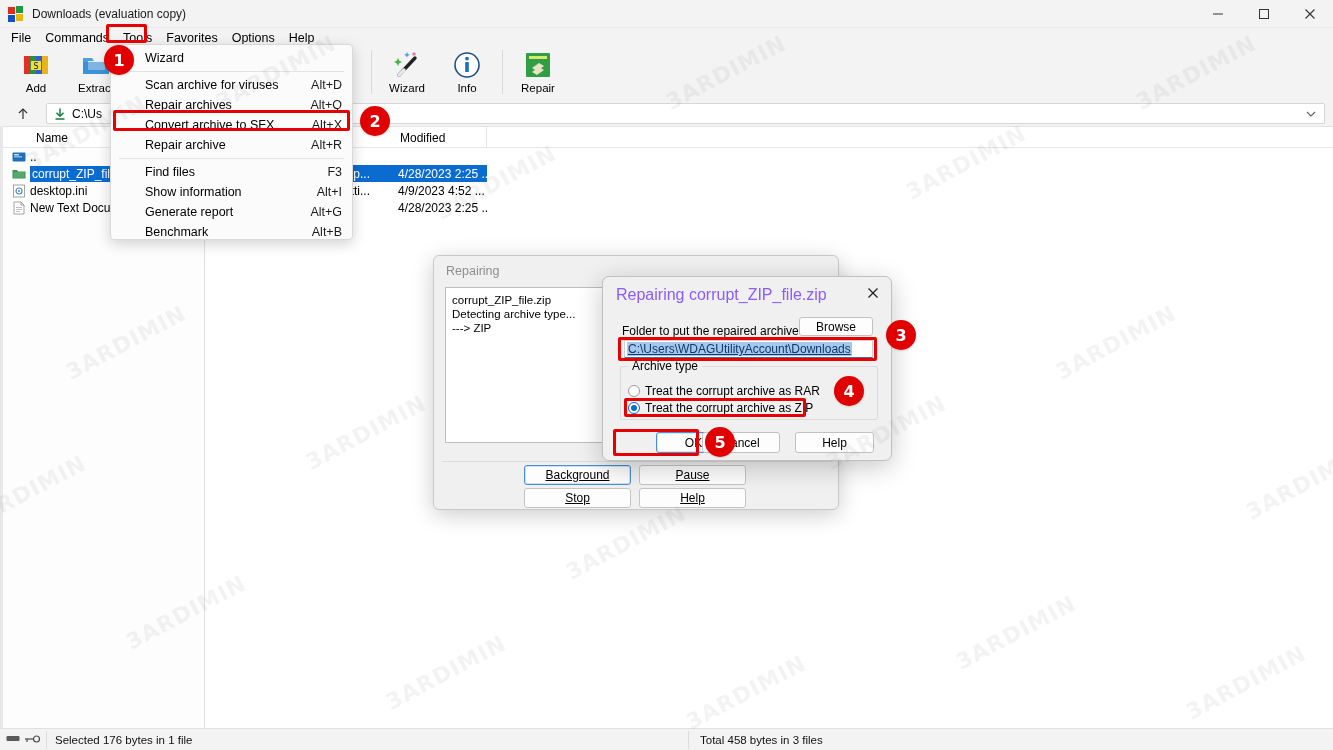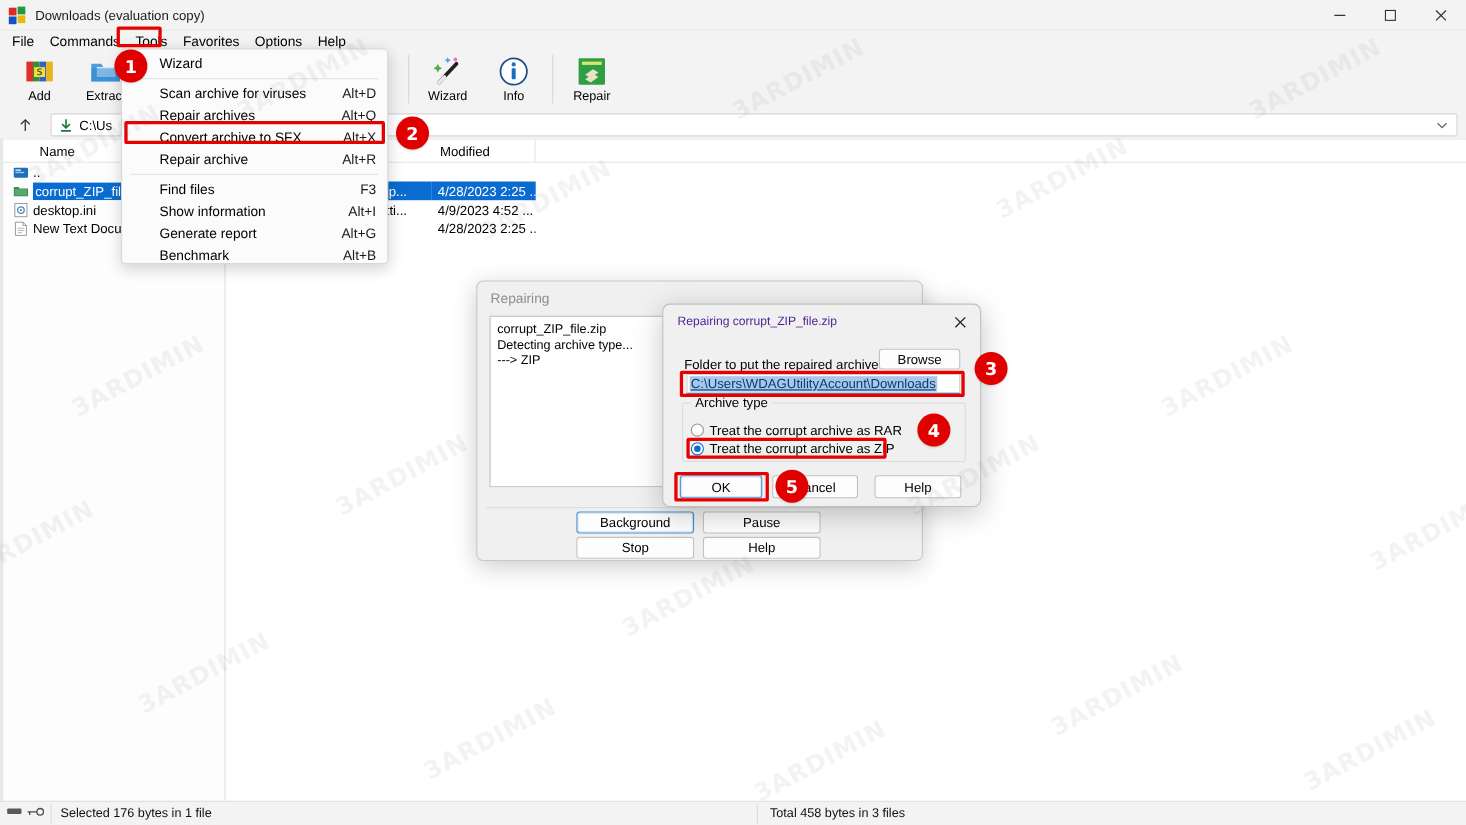"Repairing corrupt_ZIP_file.zip" .do-title { color: #4c1d95 -> #8b5cf6; font-size: 11px -> 16px }
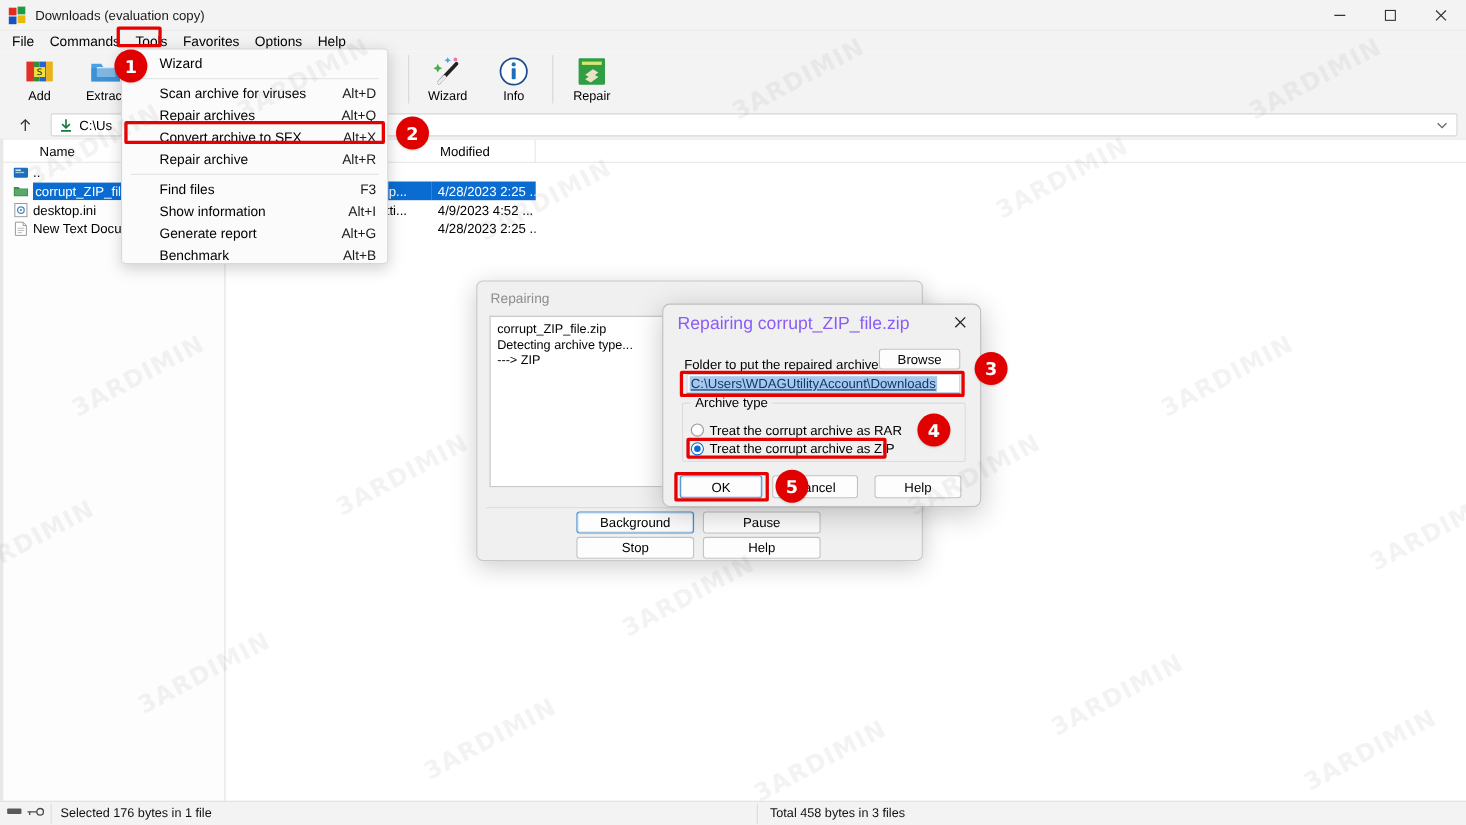"OK" .do-btn.primary { margin-left: none -> 38px }
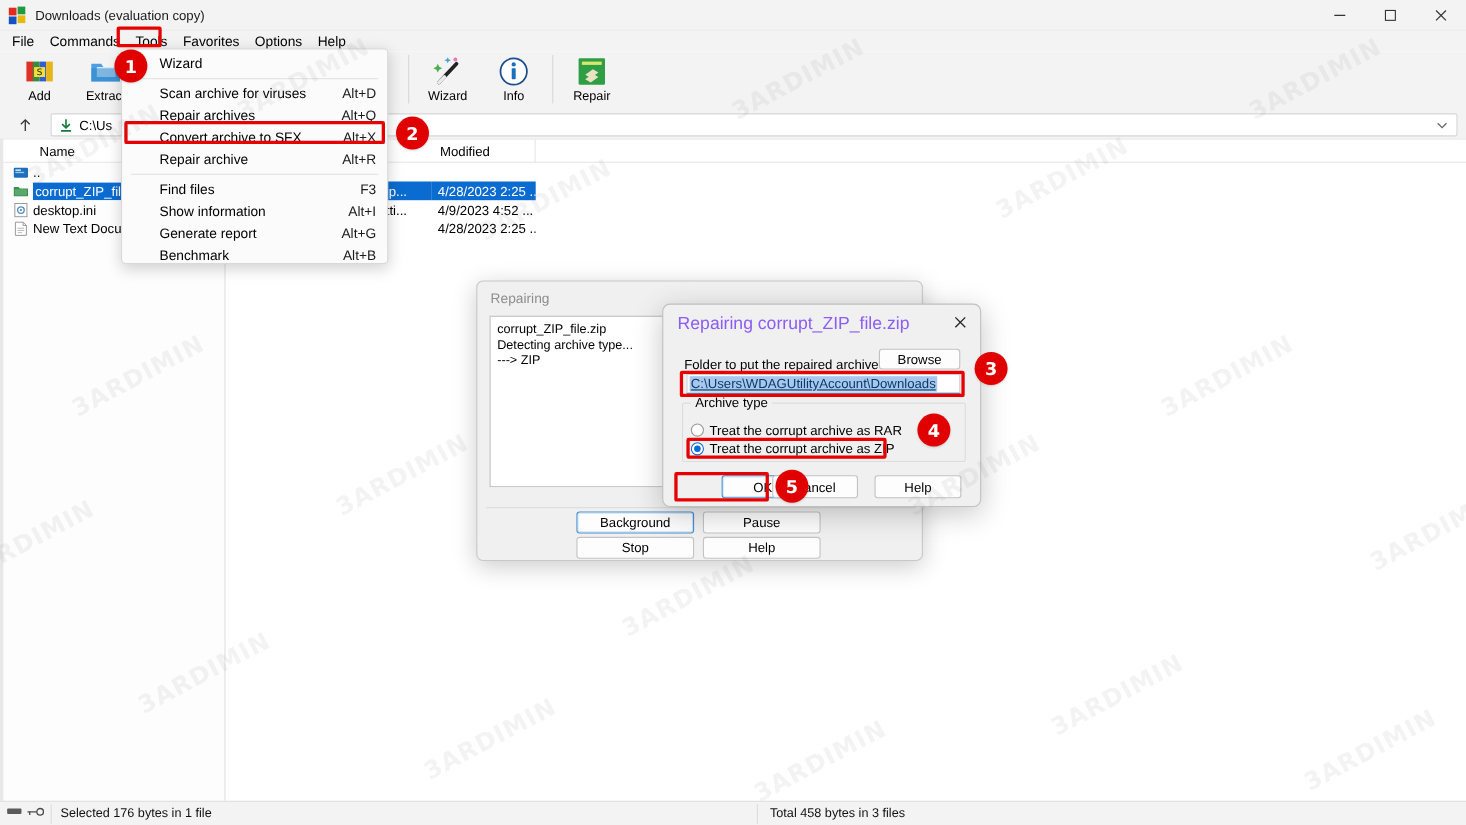"Background" .dp-btn { text-decoration: none -> underline }
